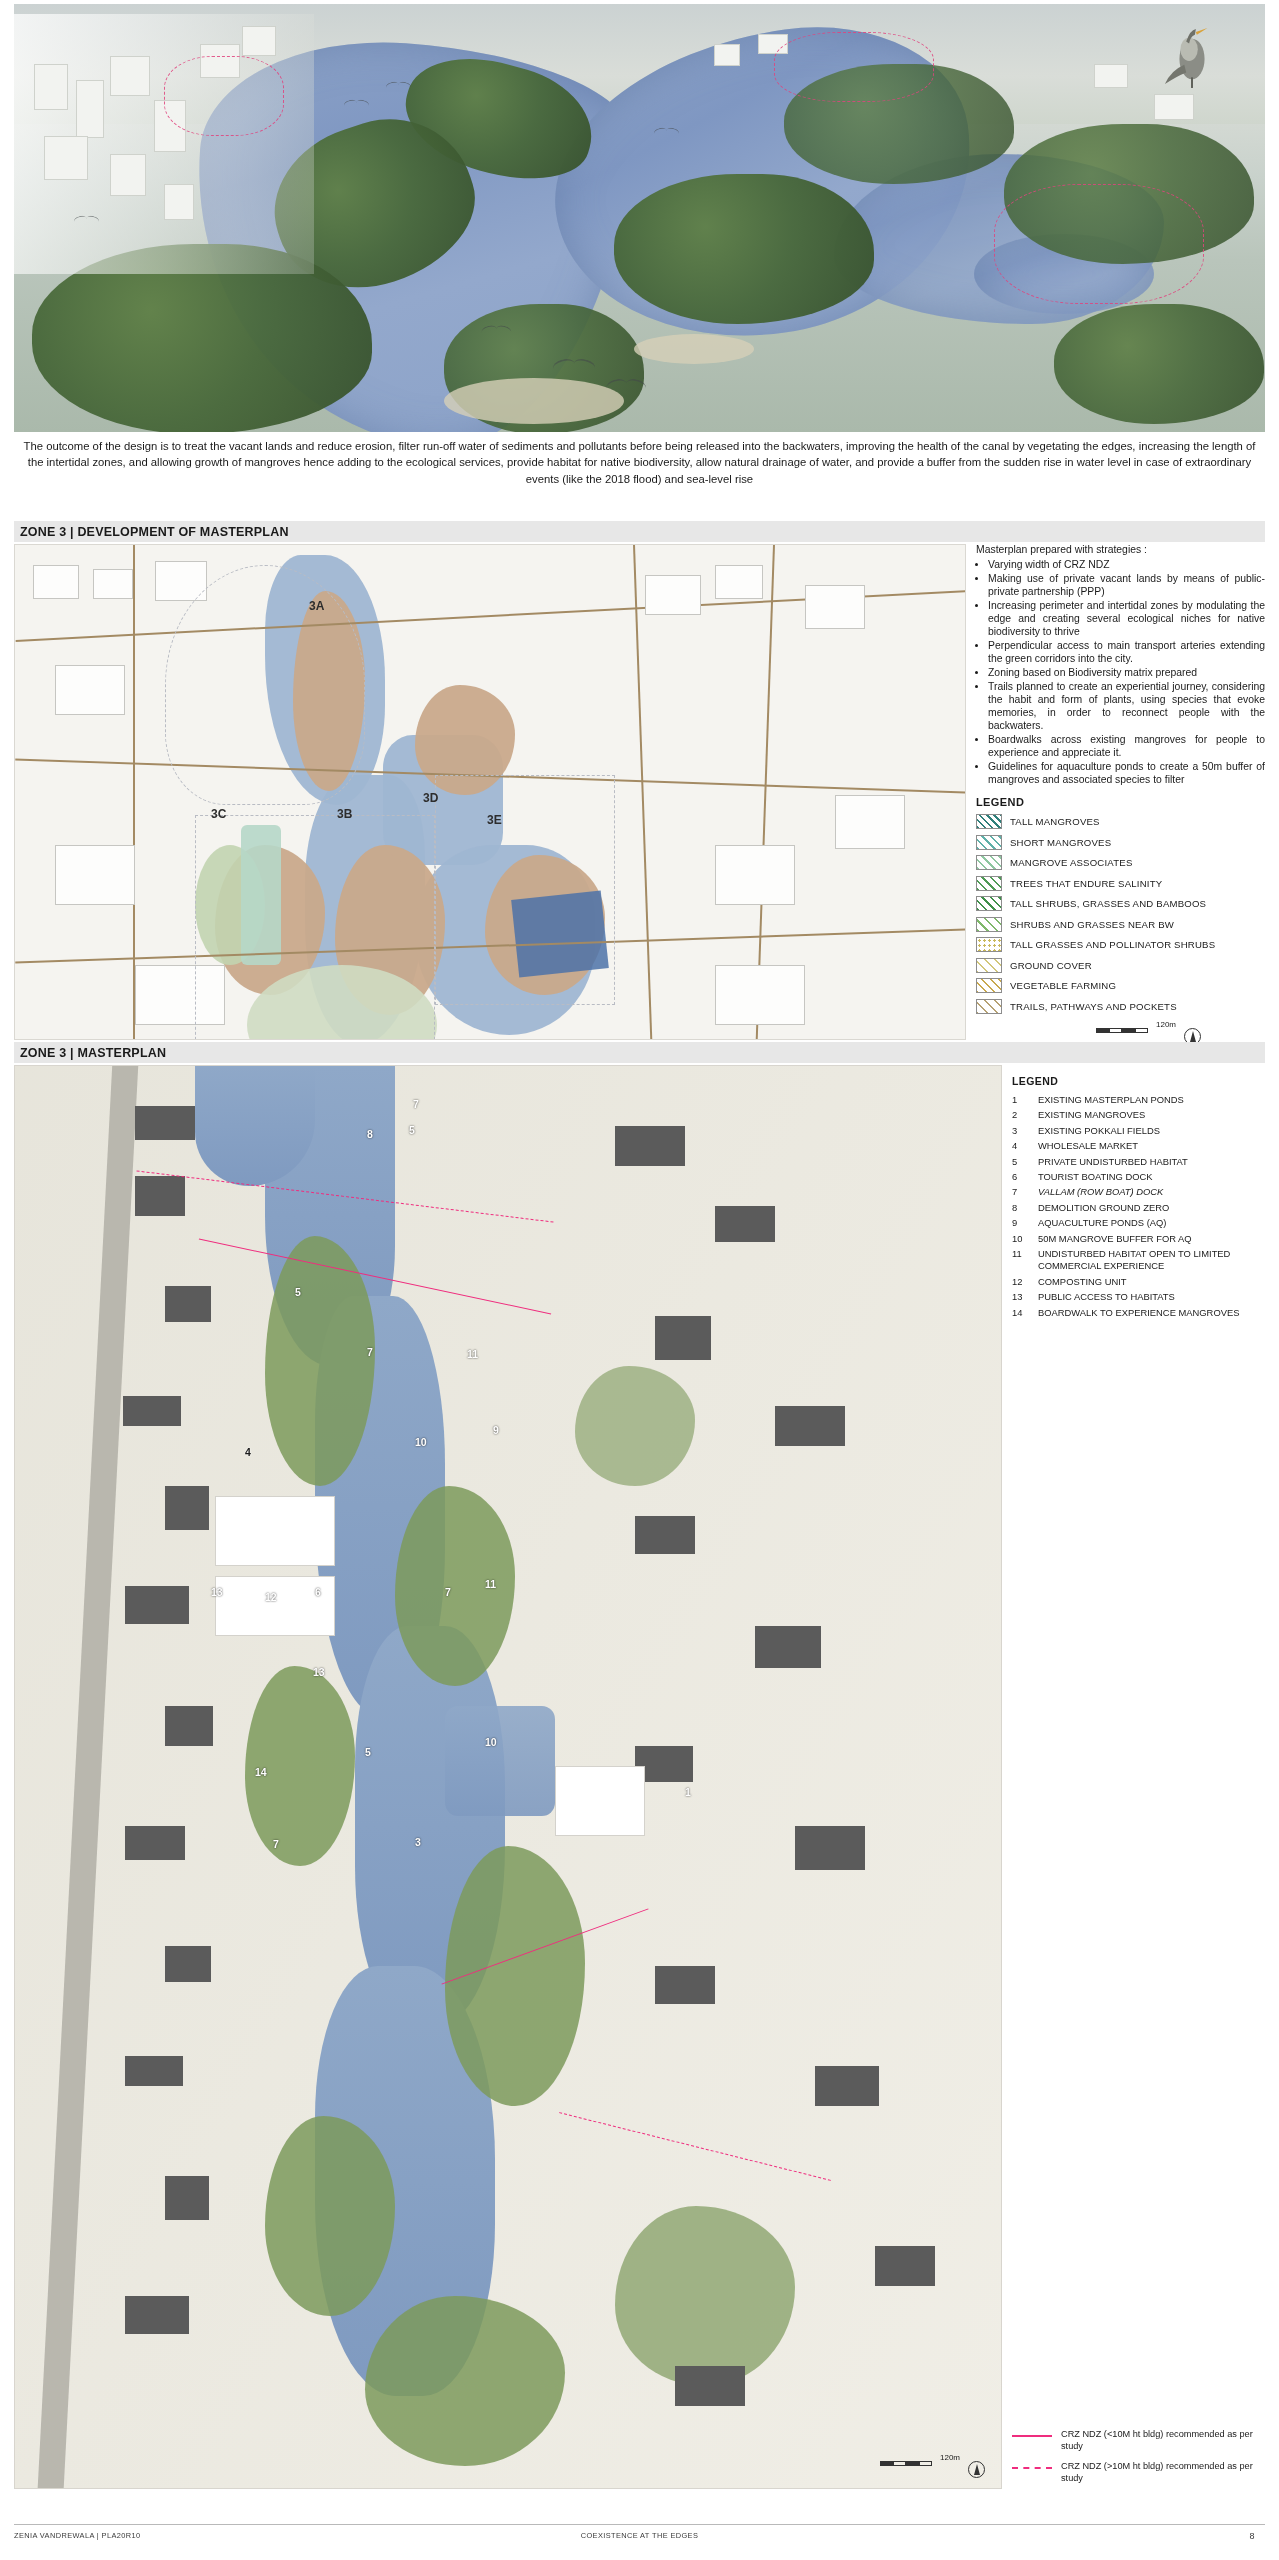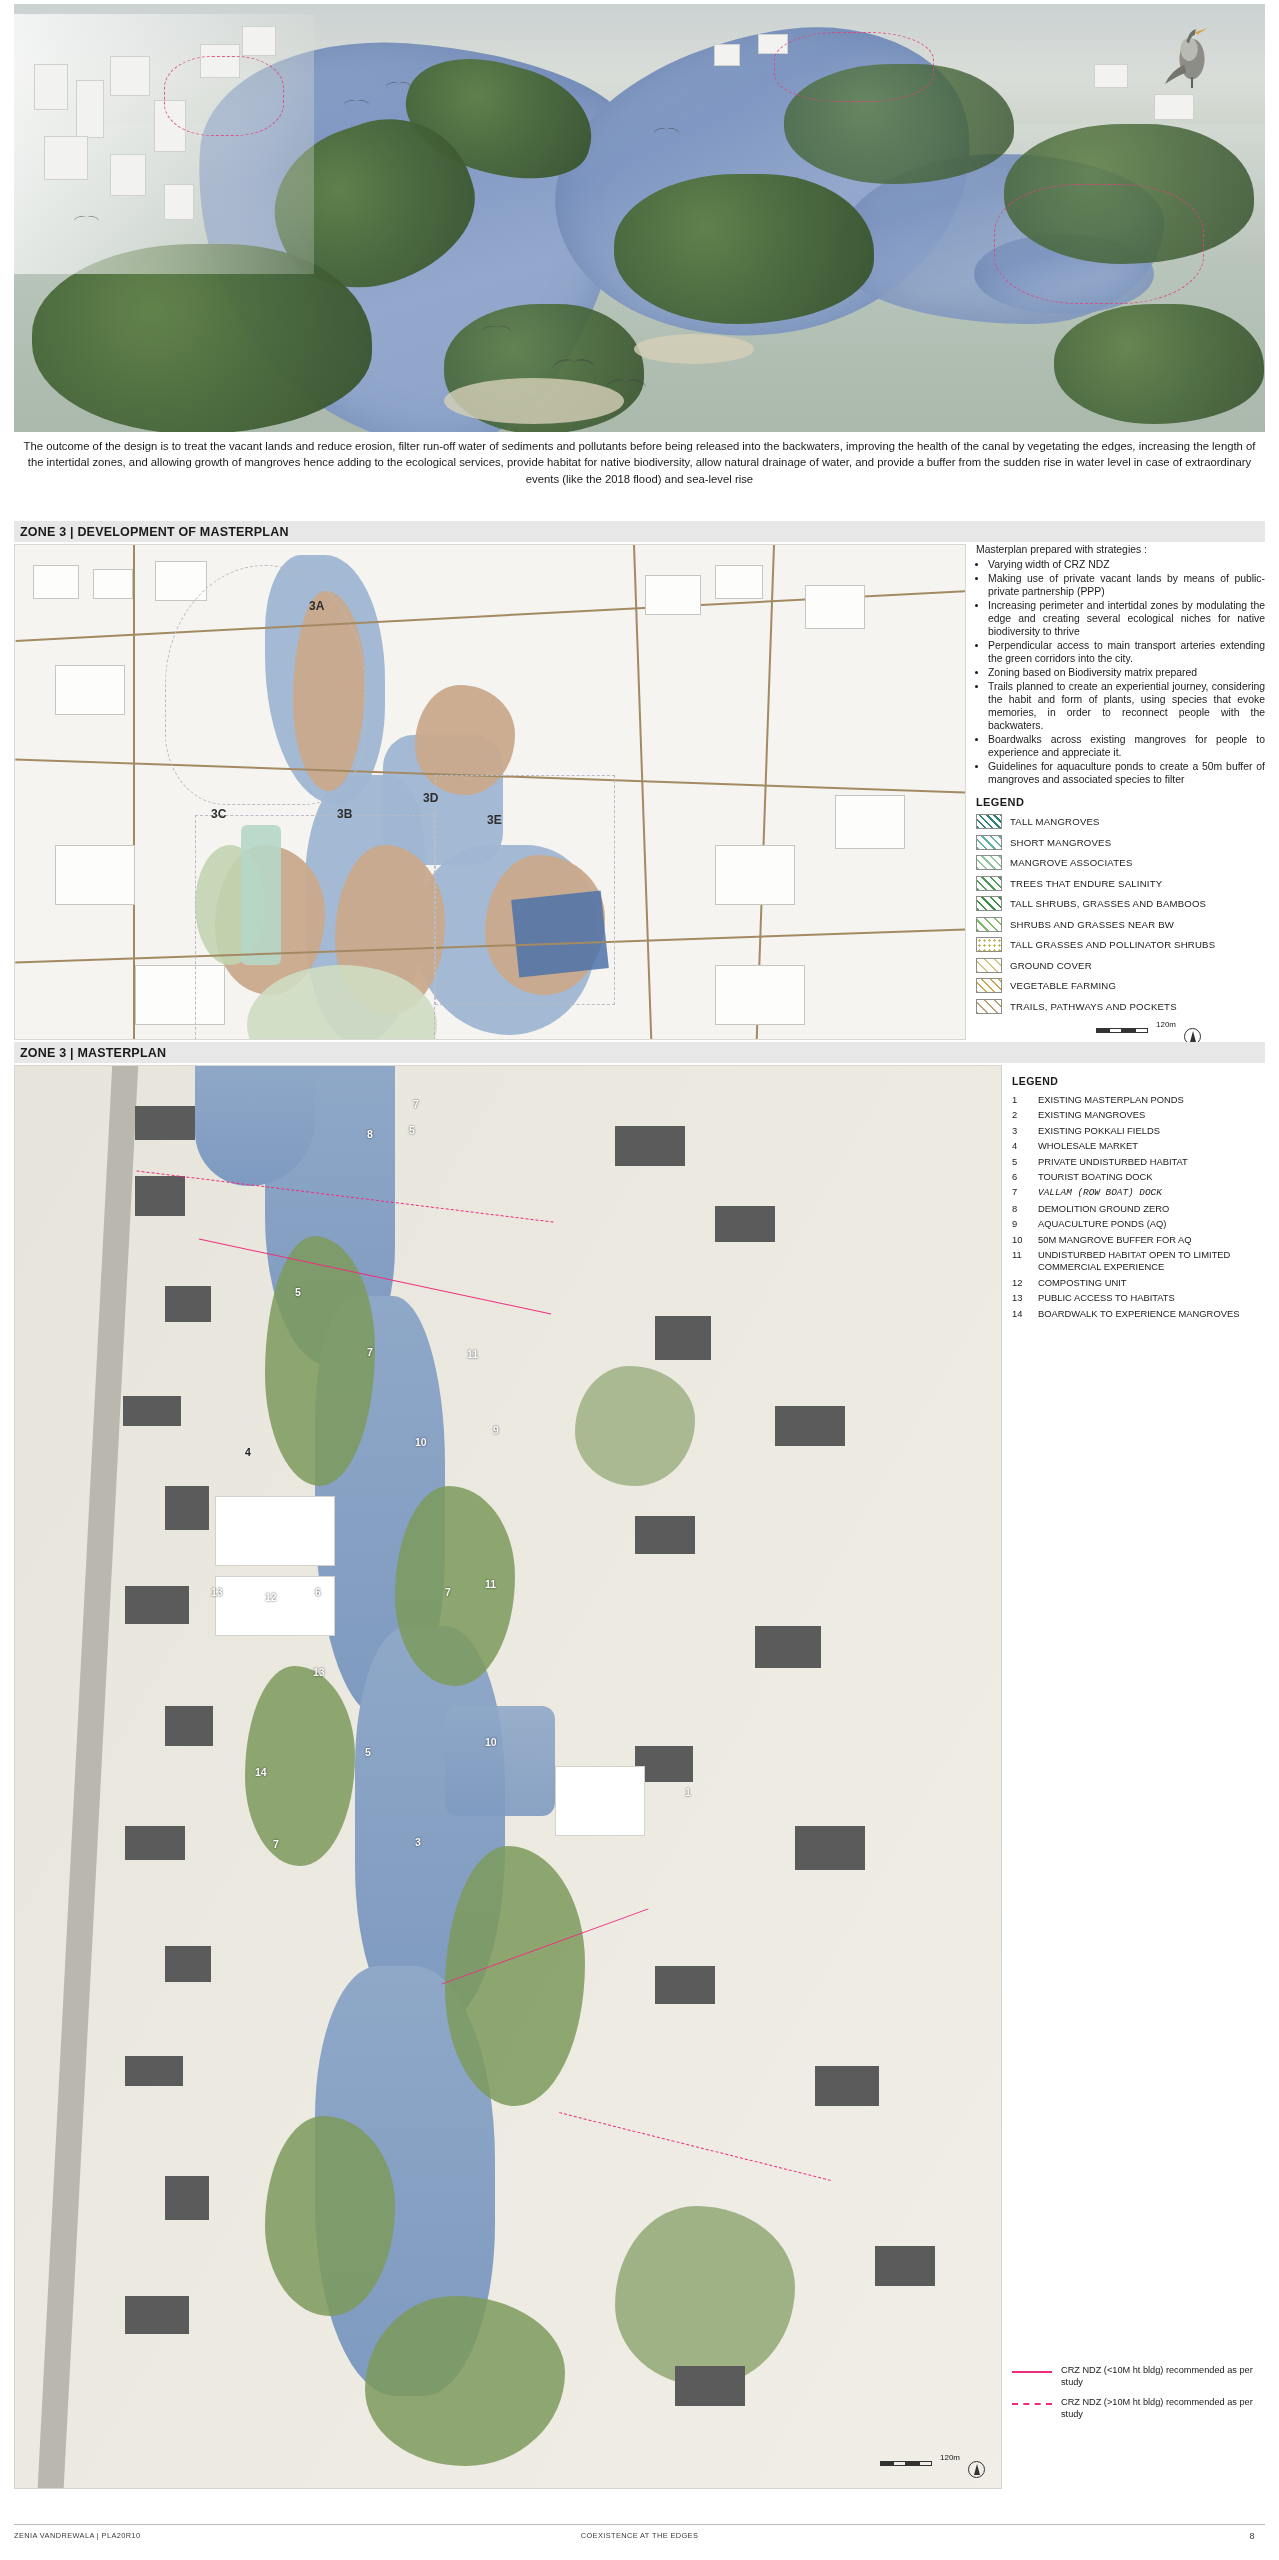"VALLAM (ROW BOAT) DOCK" .mp-legend .r .v i { font-family: Liberation Mono, monospace -> none }
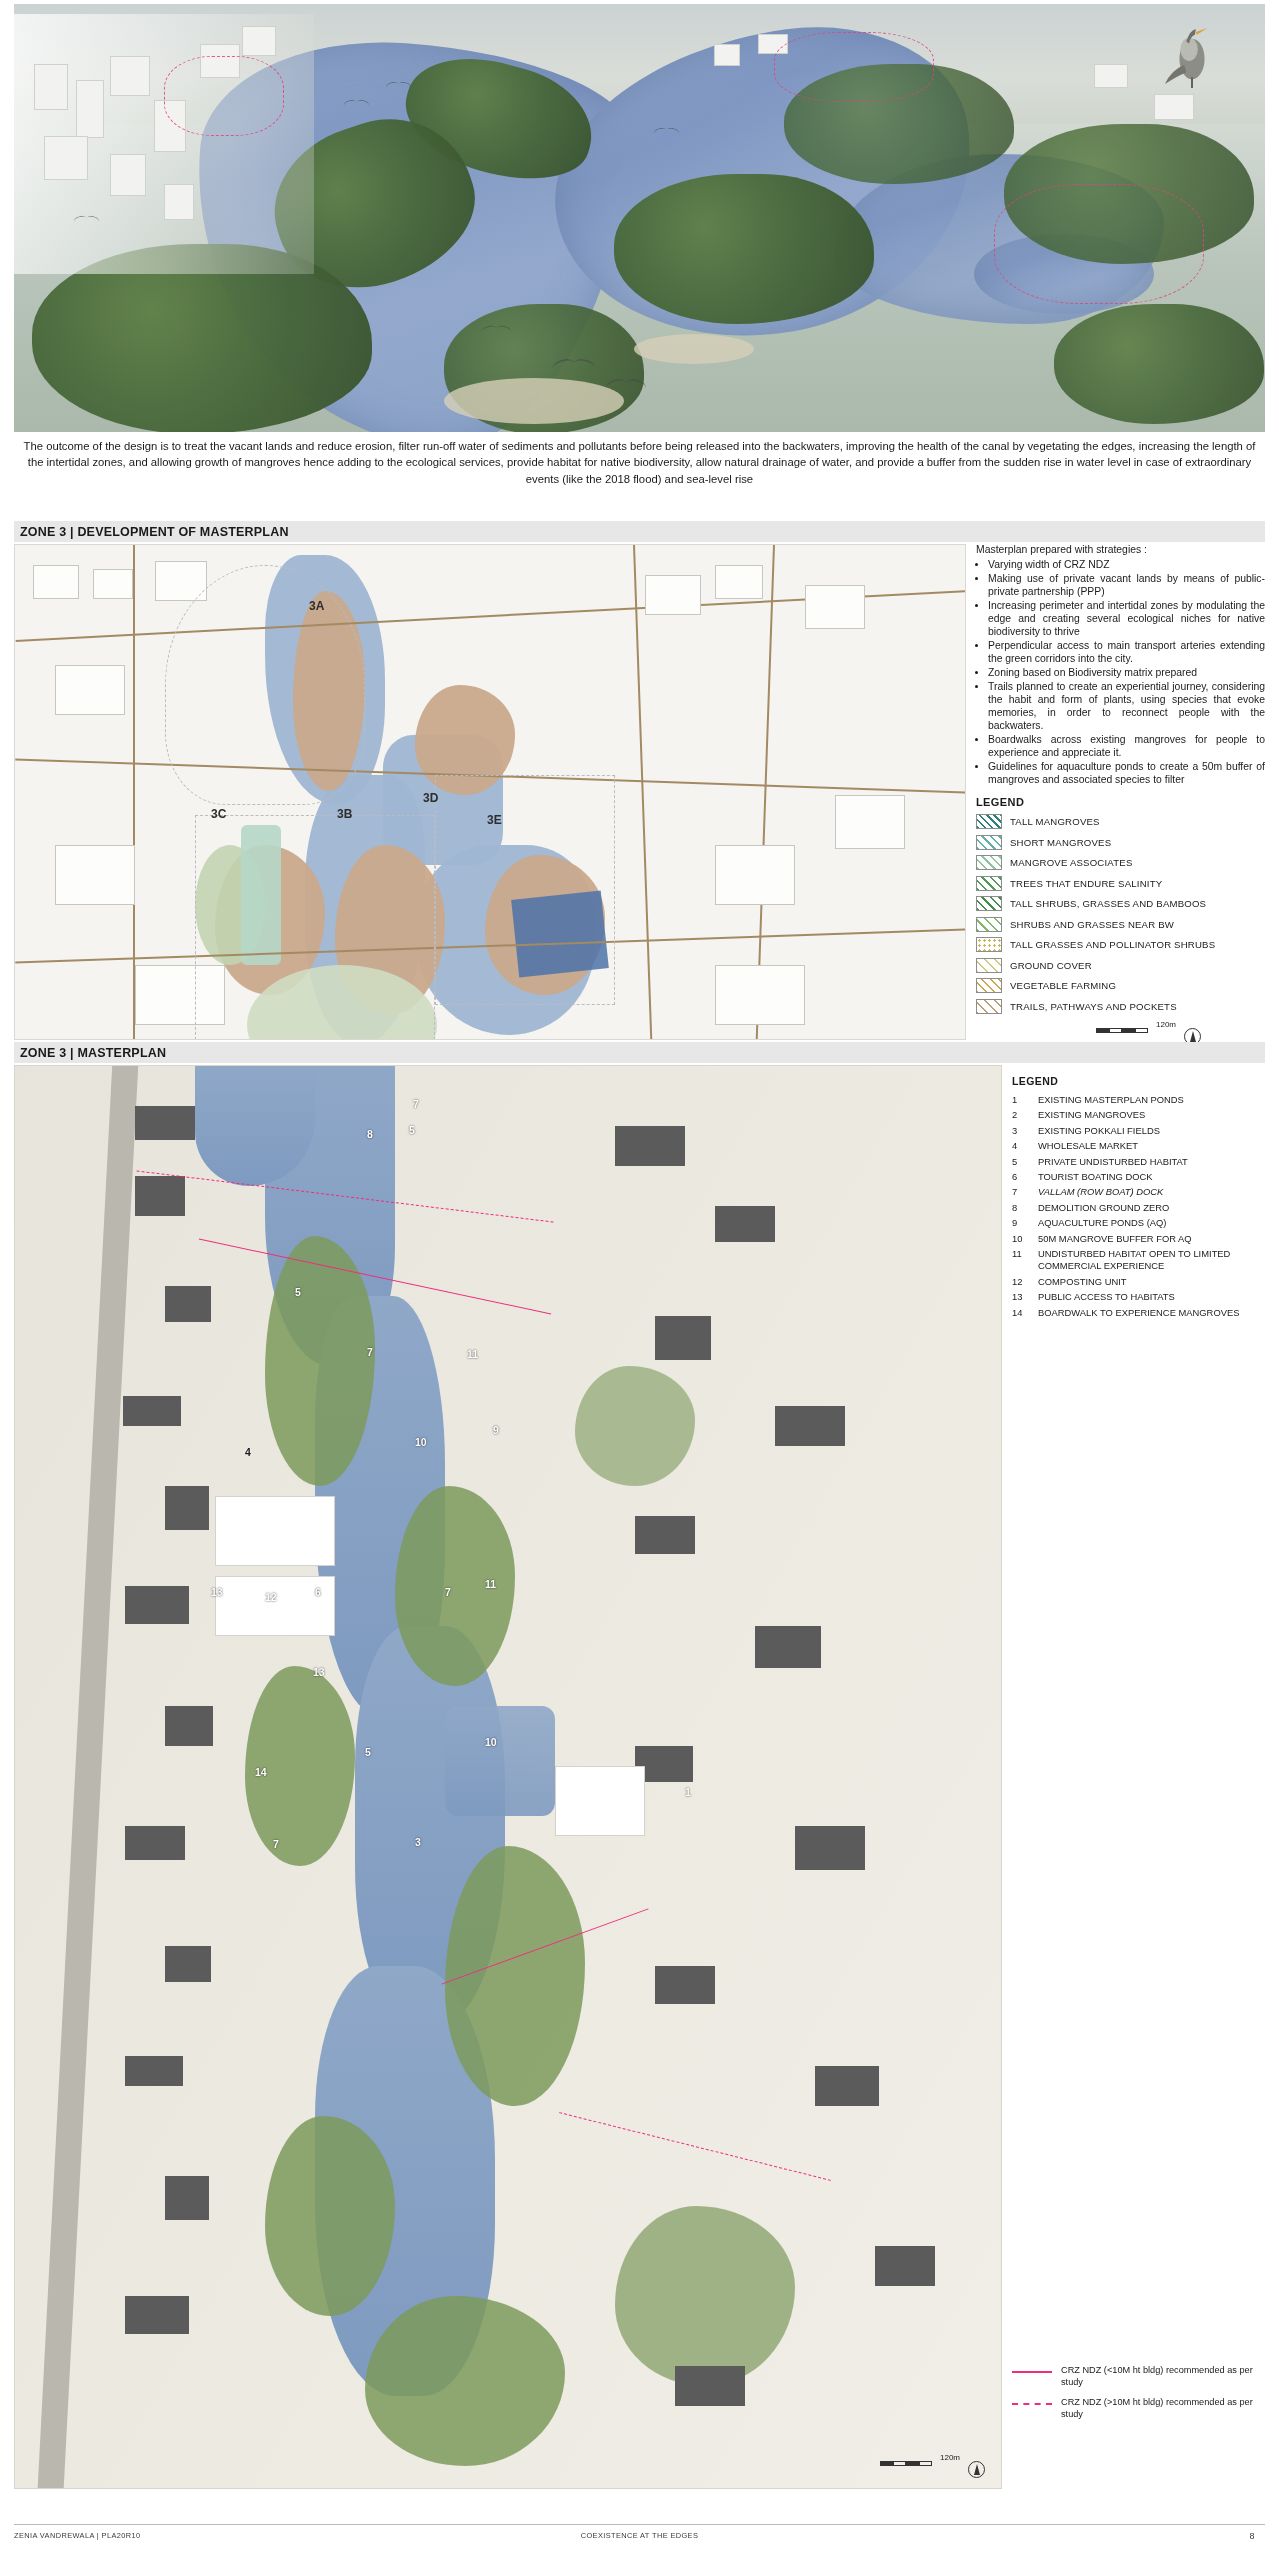"CRZ NDZ (<10M ht bldg)" .crz-key { top: 1300px -> 1364px }
